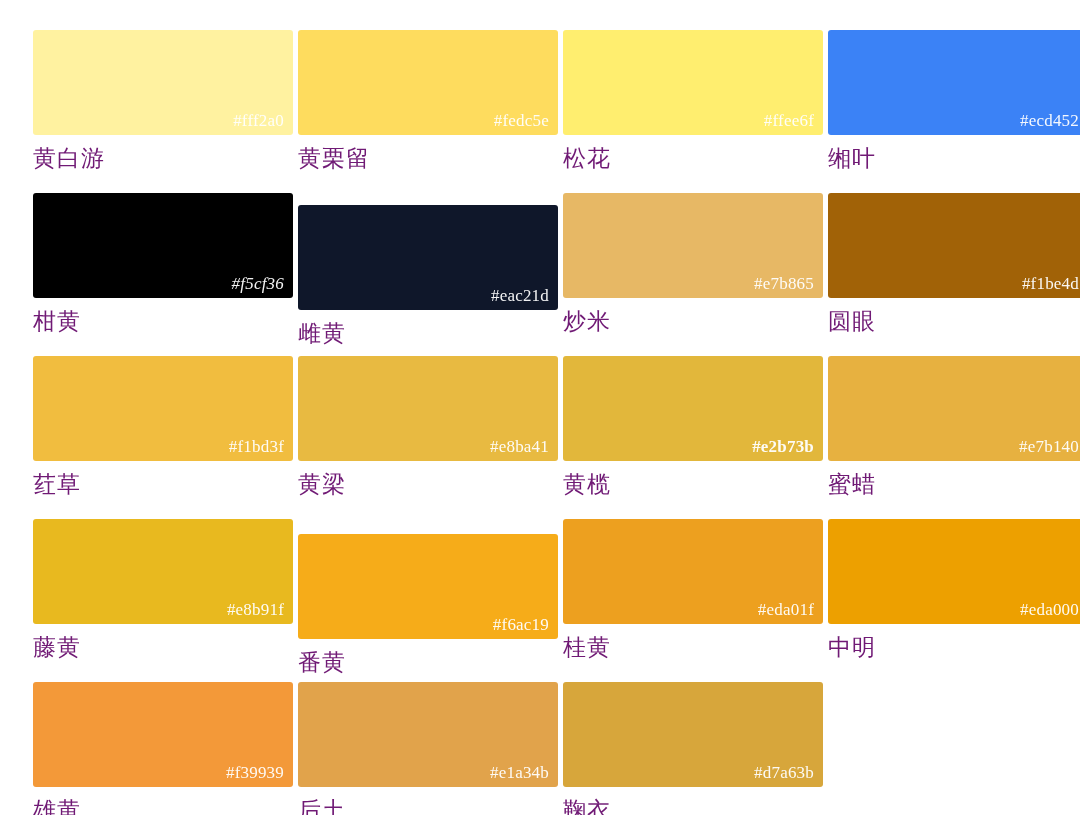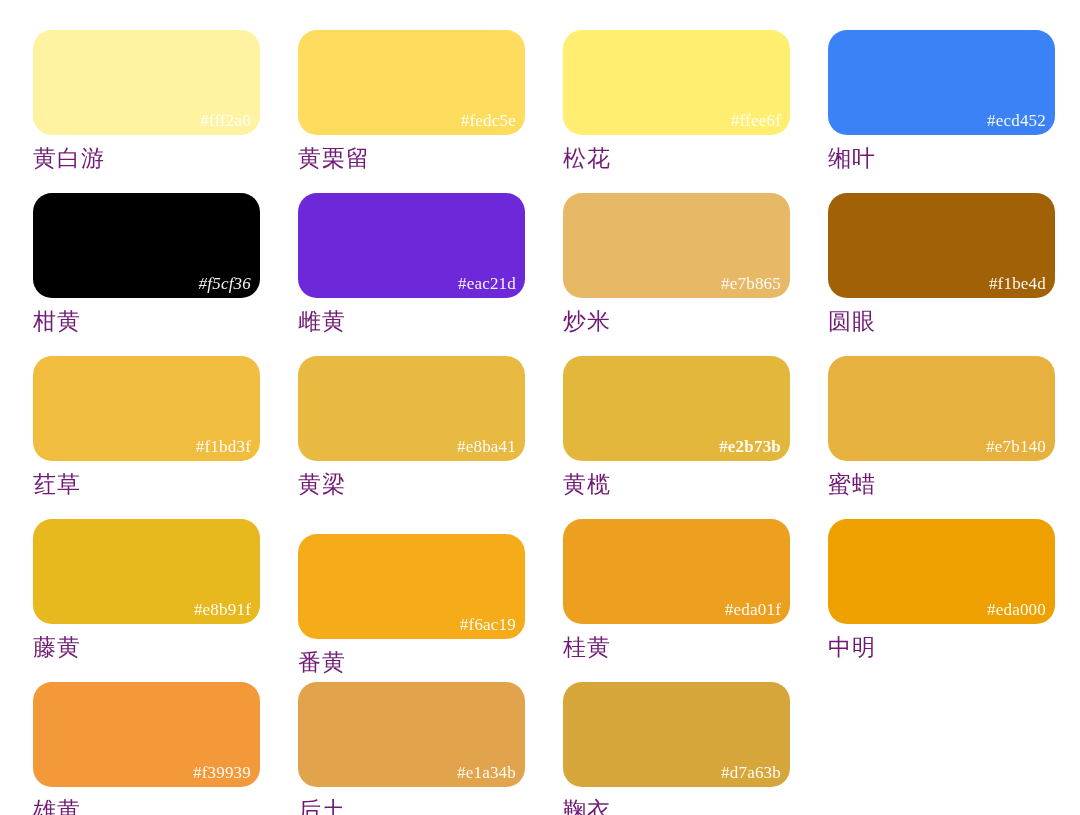"#fff2a0" .swatch-chip { border-radius: 19px -> 3px; width: 227px -> 260px }
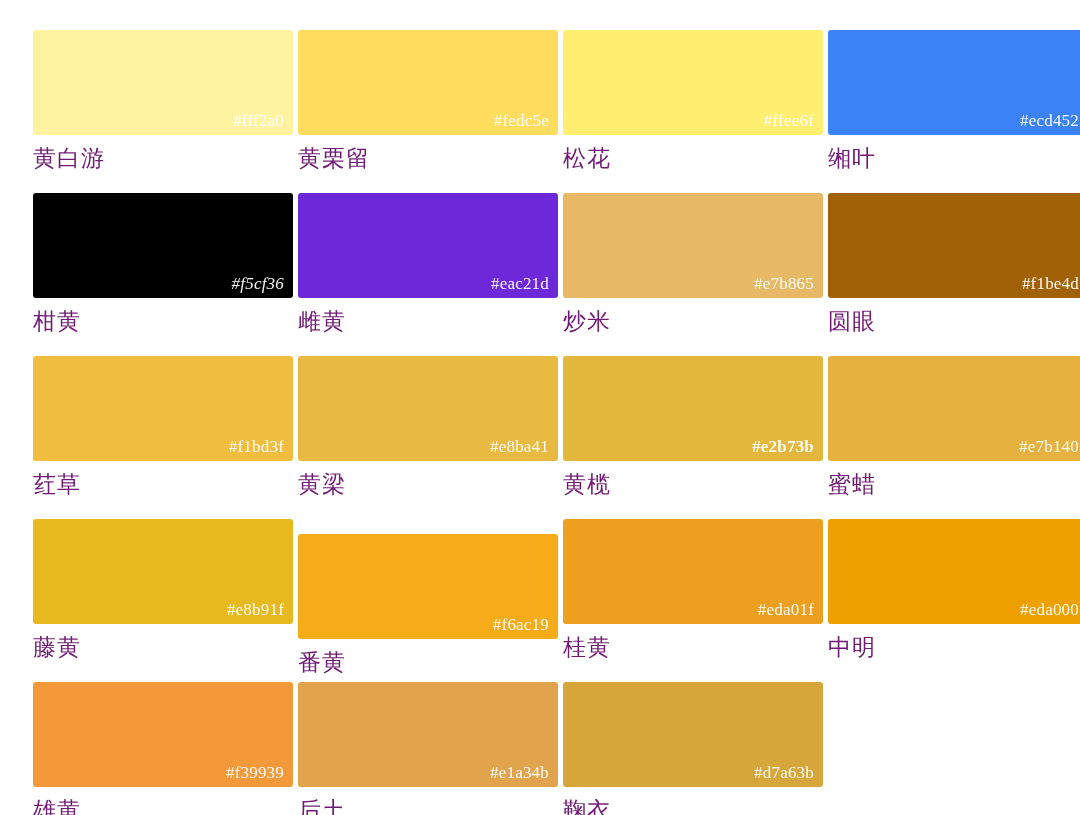"#eac21d" div.swatch-chip { background: #6d28d9 -> #0f172a; margin-top: none -> 12px }
